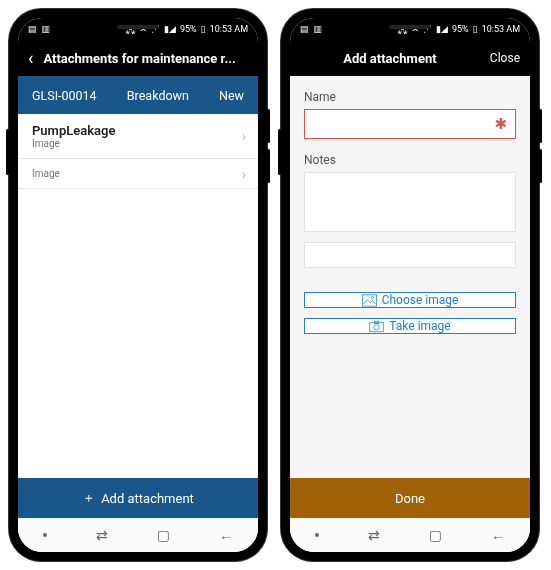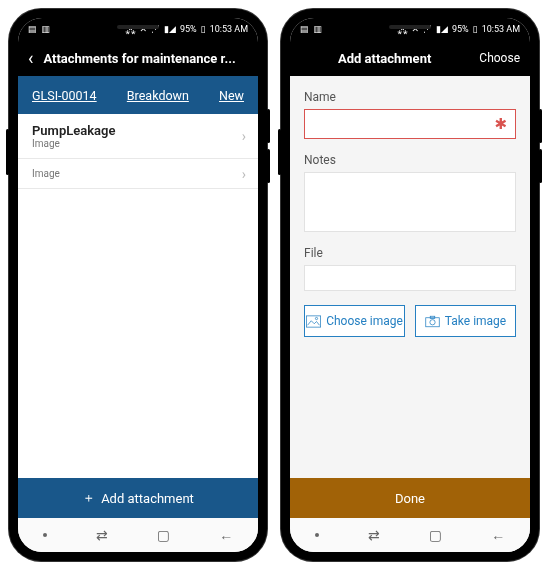"Choose" span.close-link { text: Choose -> Close }
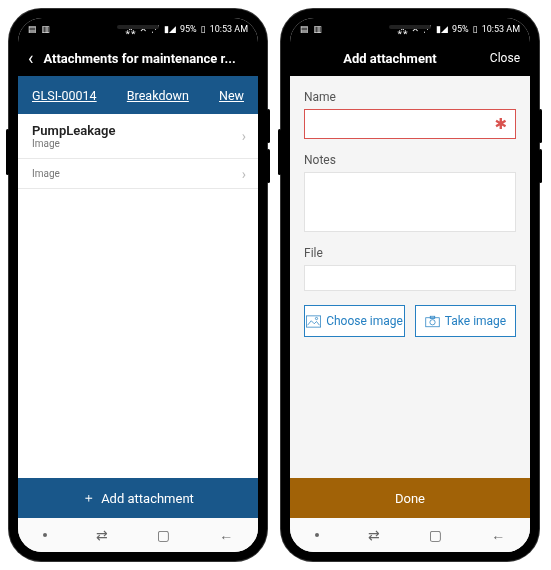"GLSI-00014" .info-bar { text-decoration: underline -> none }
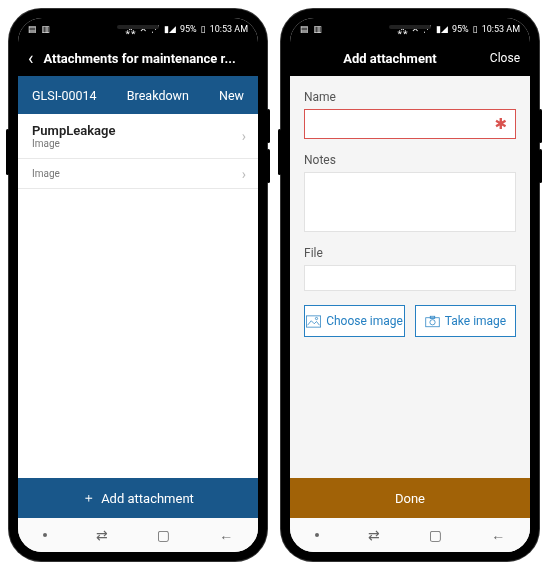"File" div.field-label { html: <div>File</div> -> none }
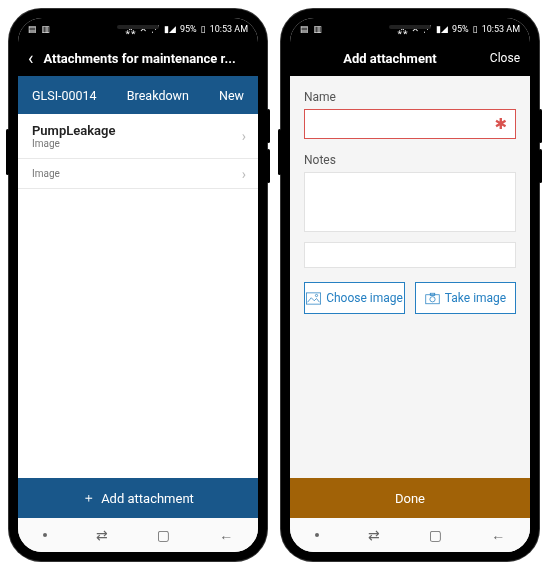"Choose image" .btn-row { flex-direction: none -> column; margin-top: 4px -> 14px }
